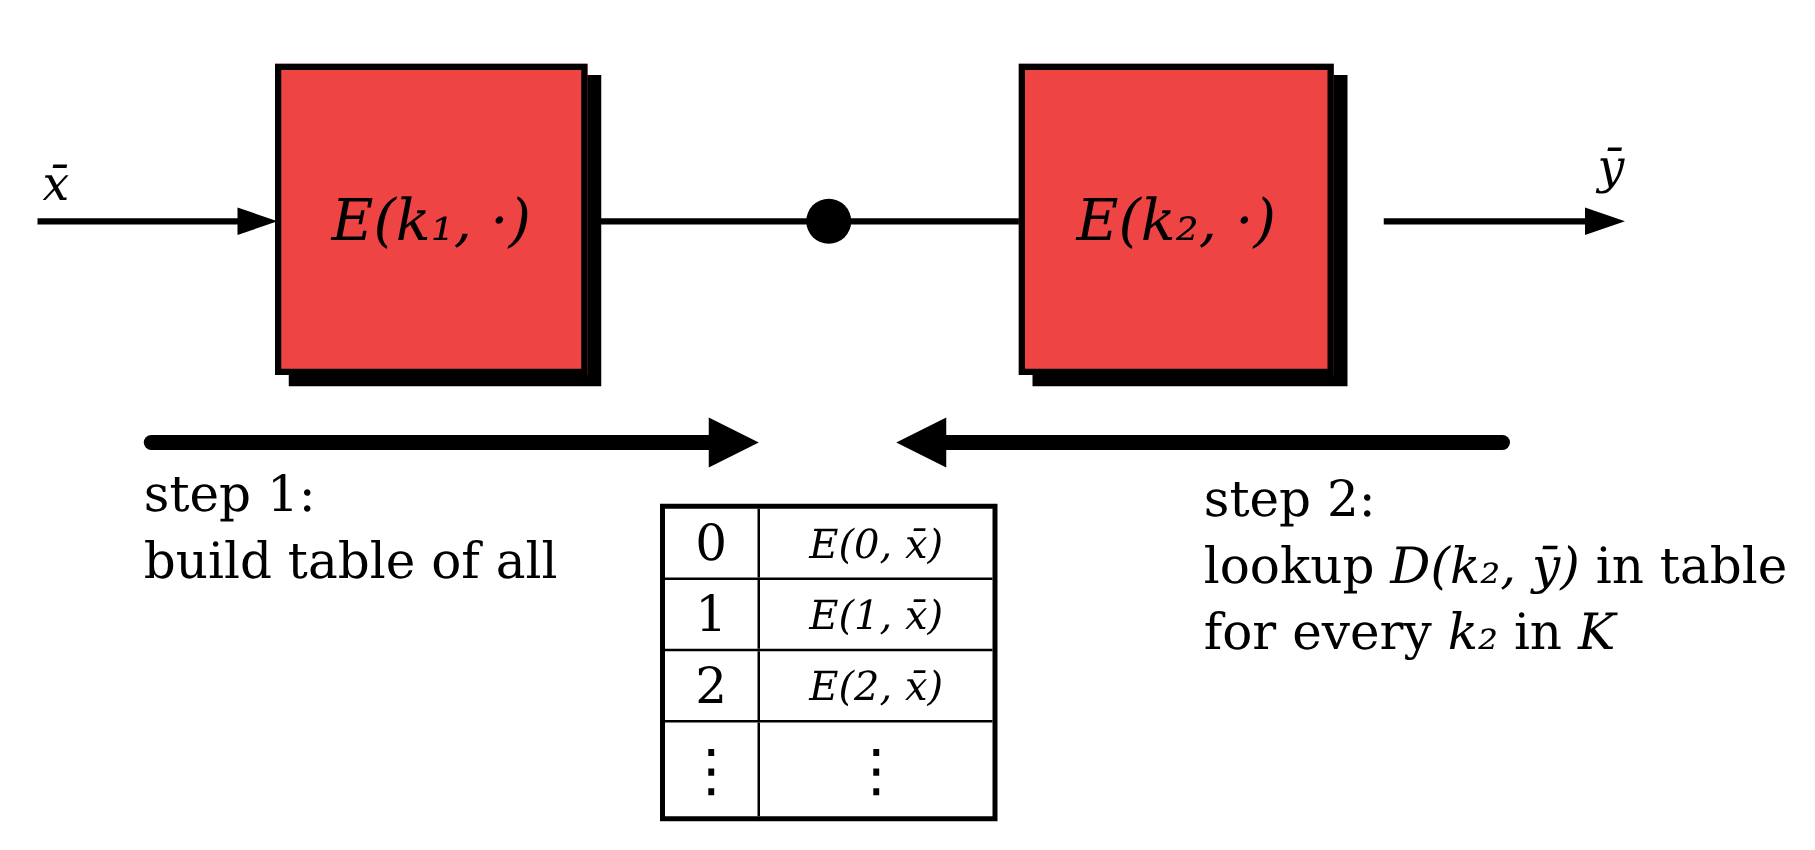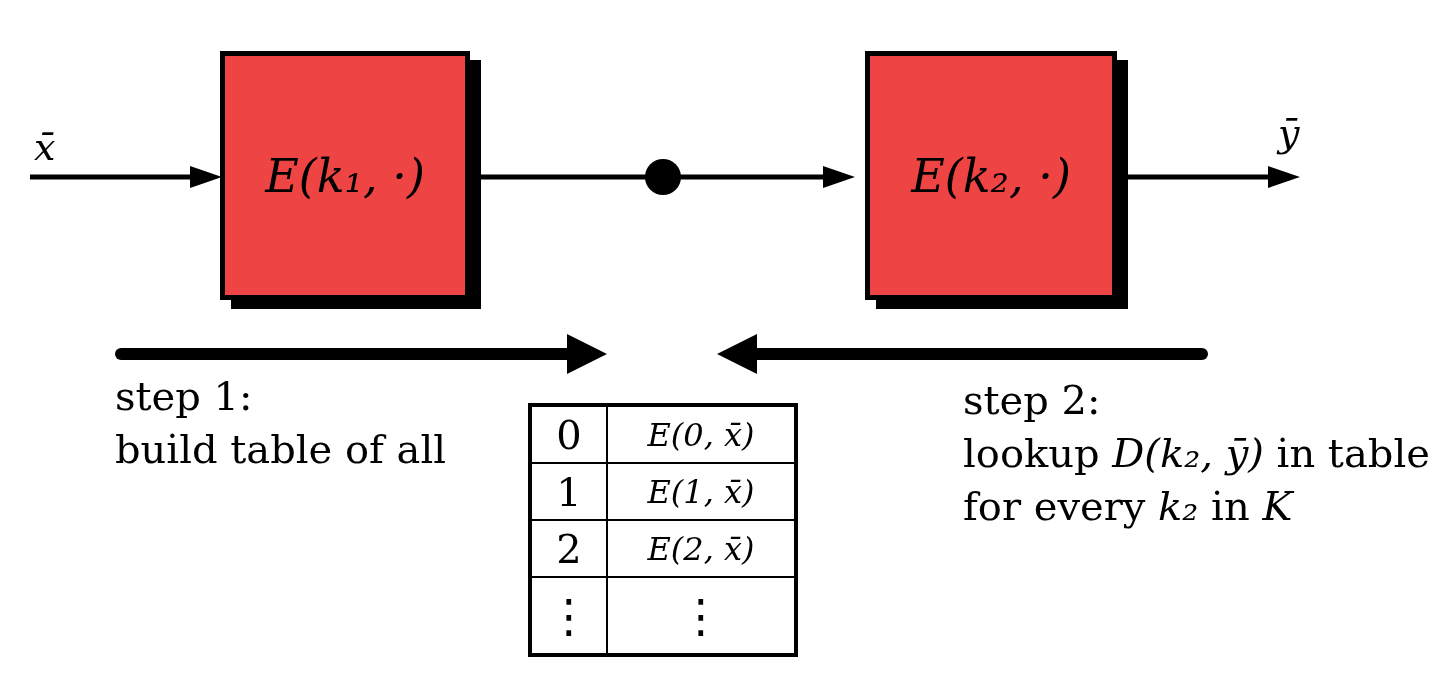"E(k₂, ·)" .box2 { left: 865px -> 815px }
